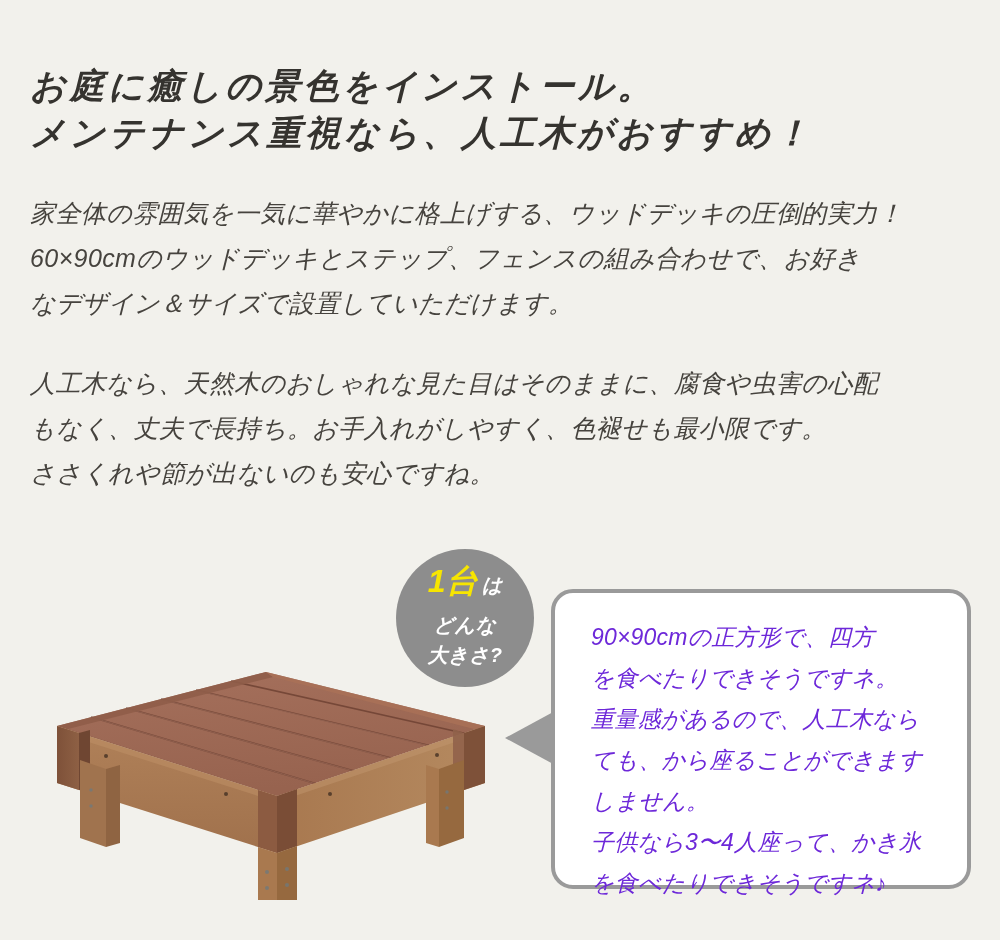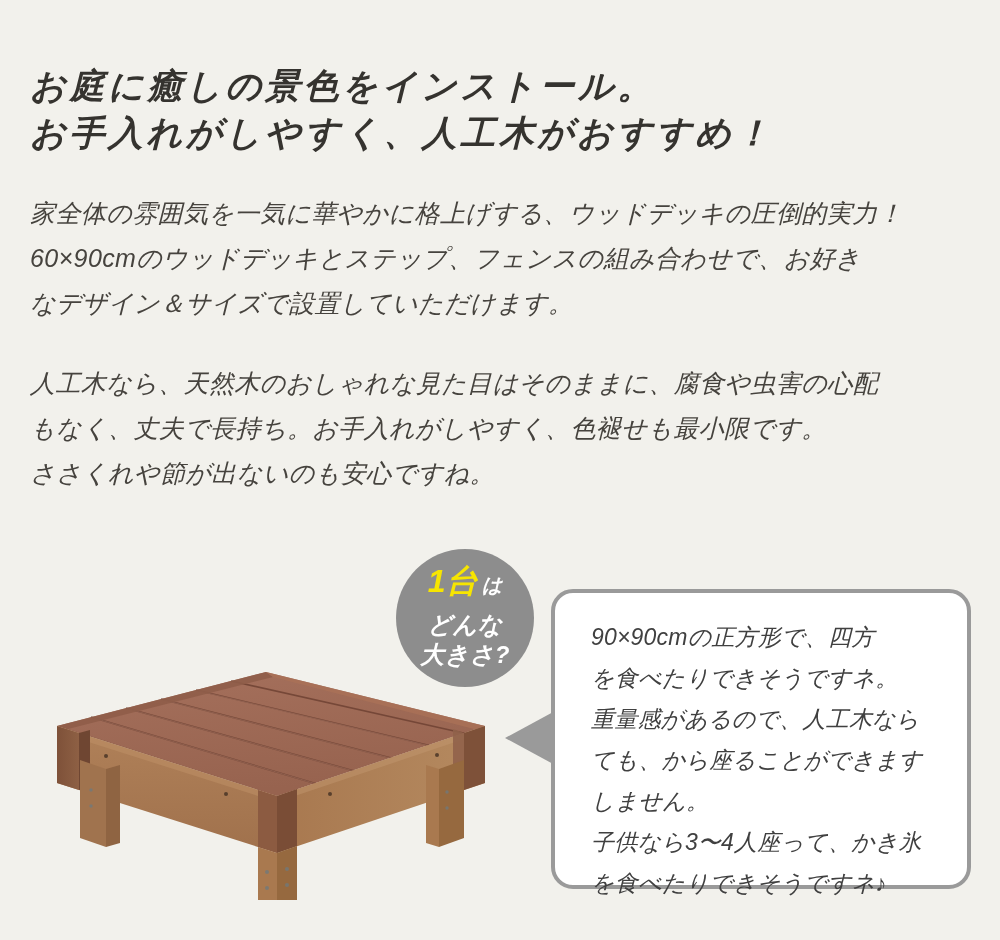"お手入れがしやすく、人工木がおすすめ！" div.heading-line { text: お手入れがしやすく -> メンテナンス重視なら }
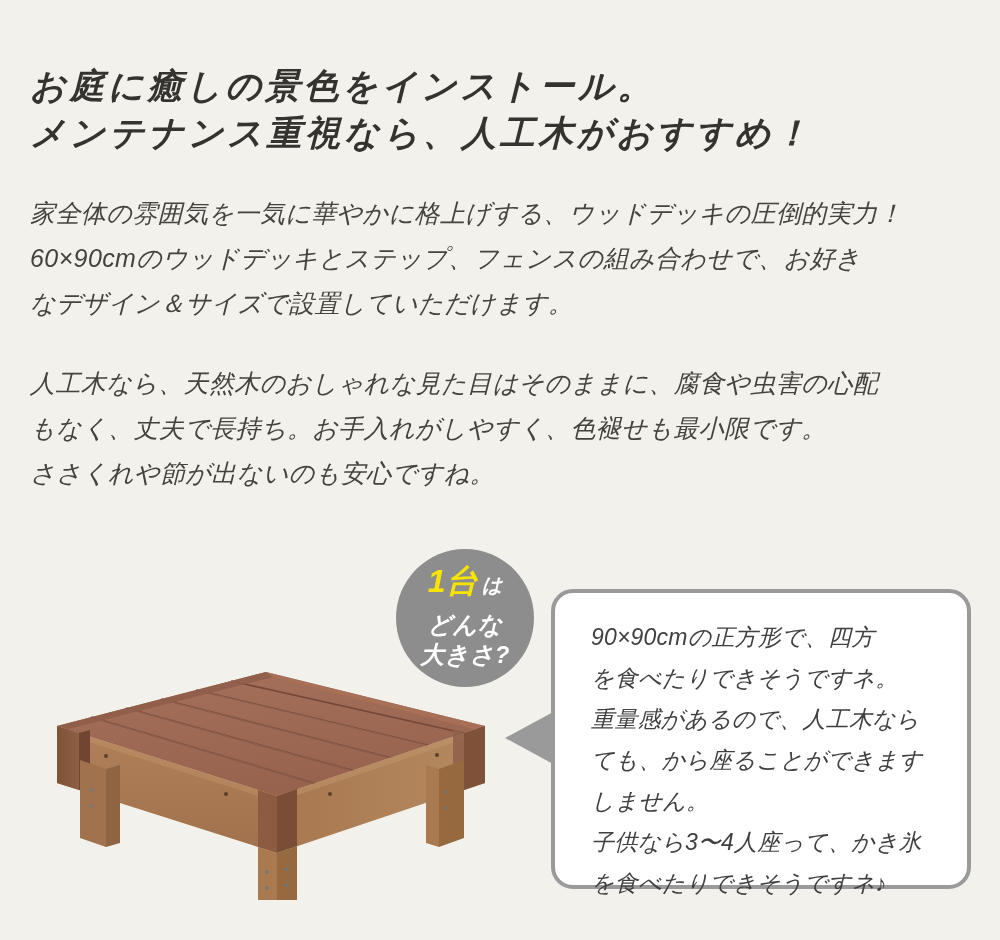"どんな" .badge-row-2, .badge-row-3 { font-size: 24px -> 20px }
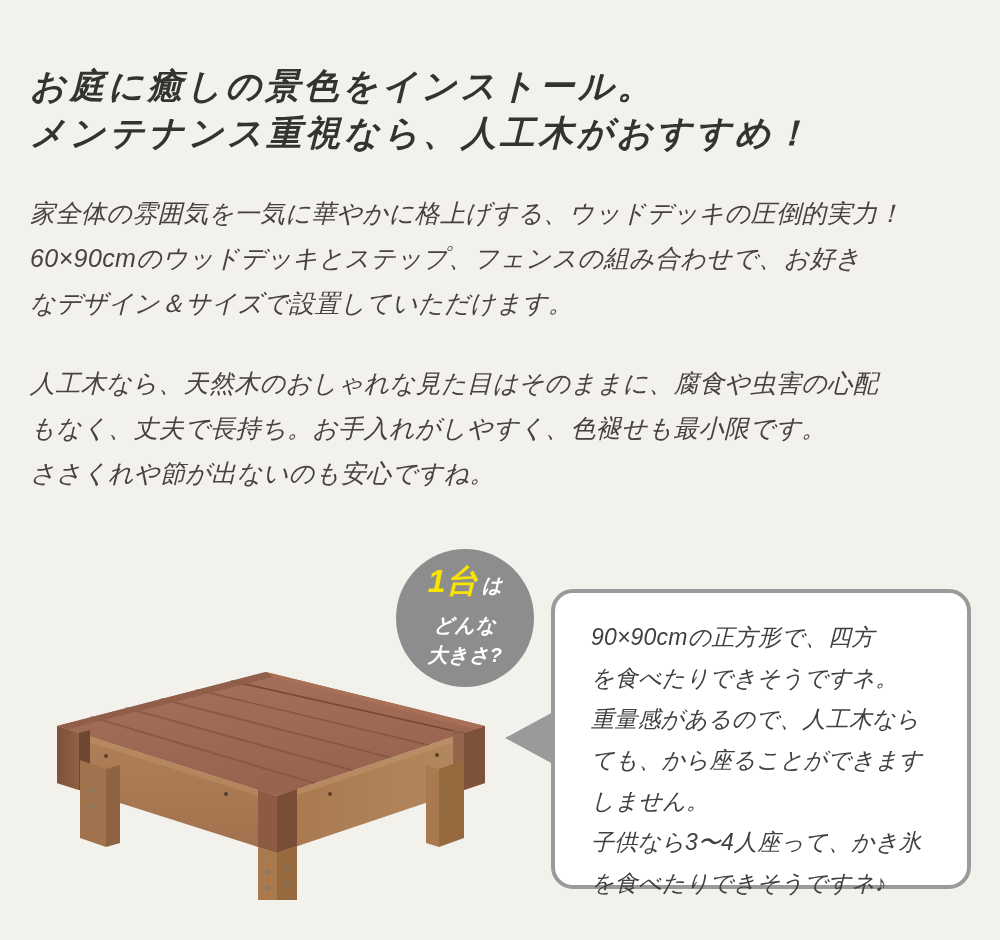"90×90cmの正方形で、四方" .bubble-text { color: #404040 -> #6d28d9 }
